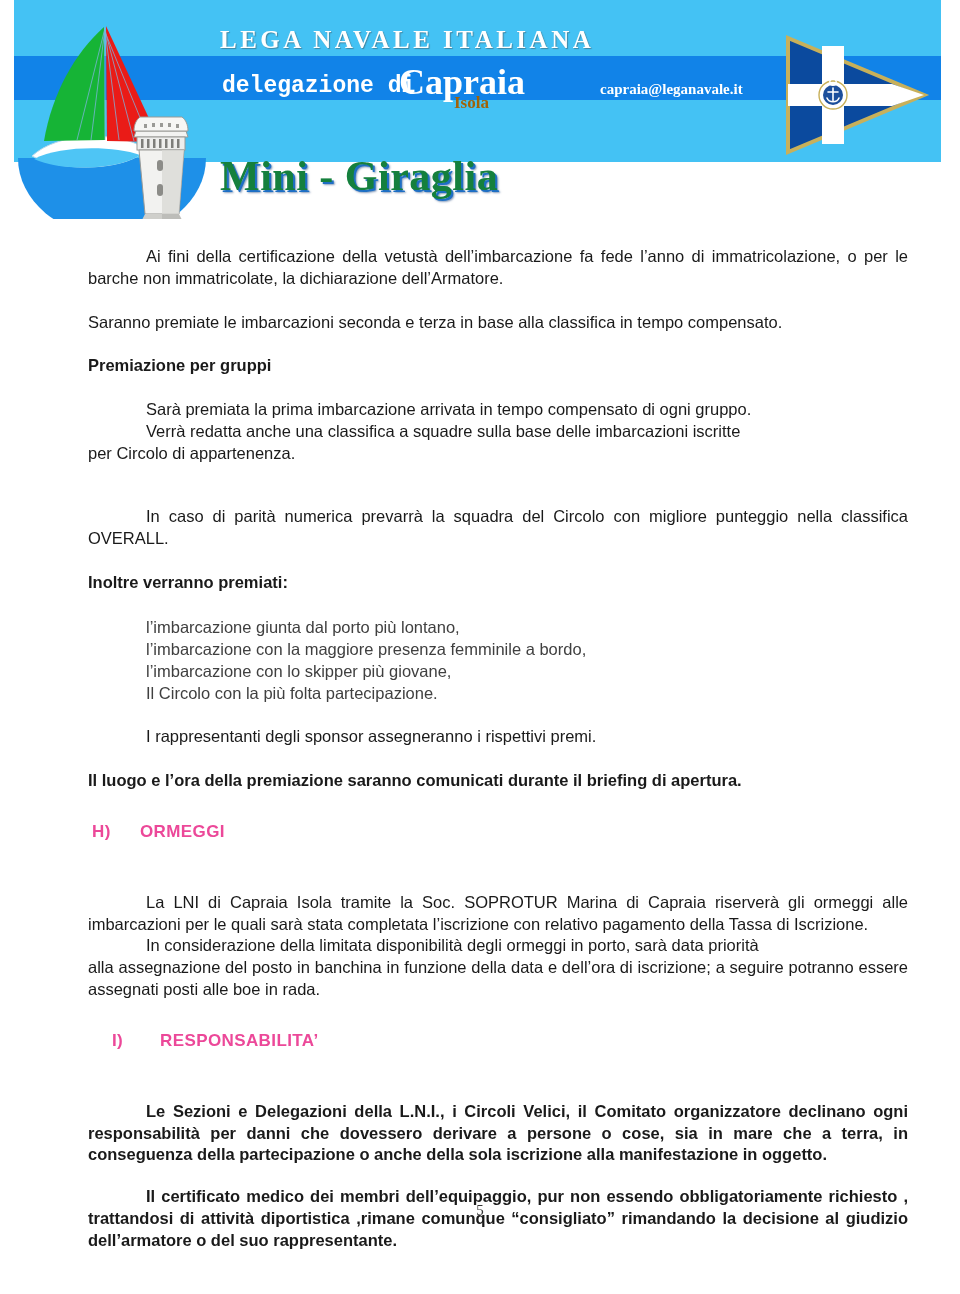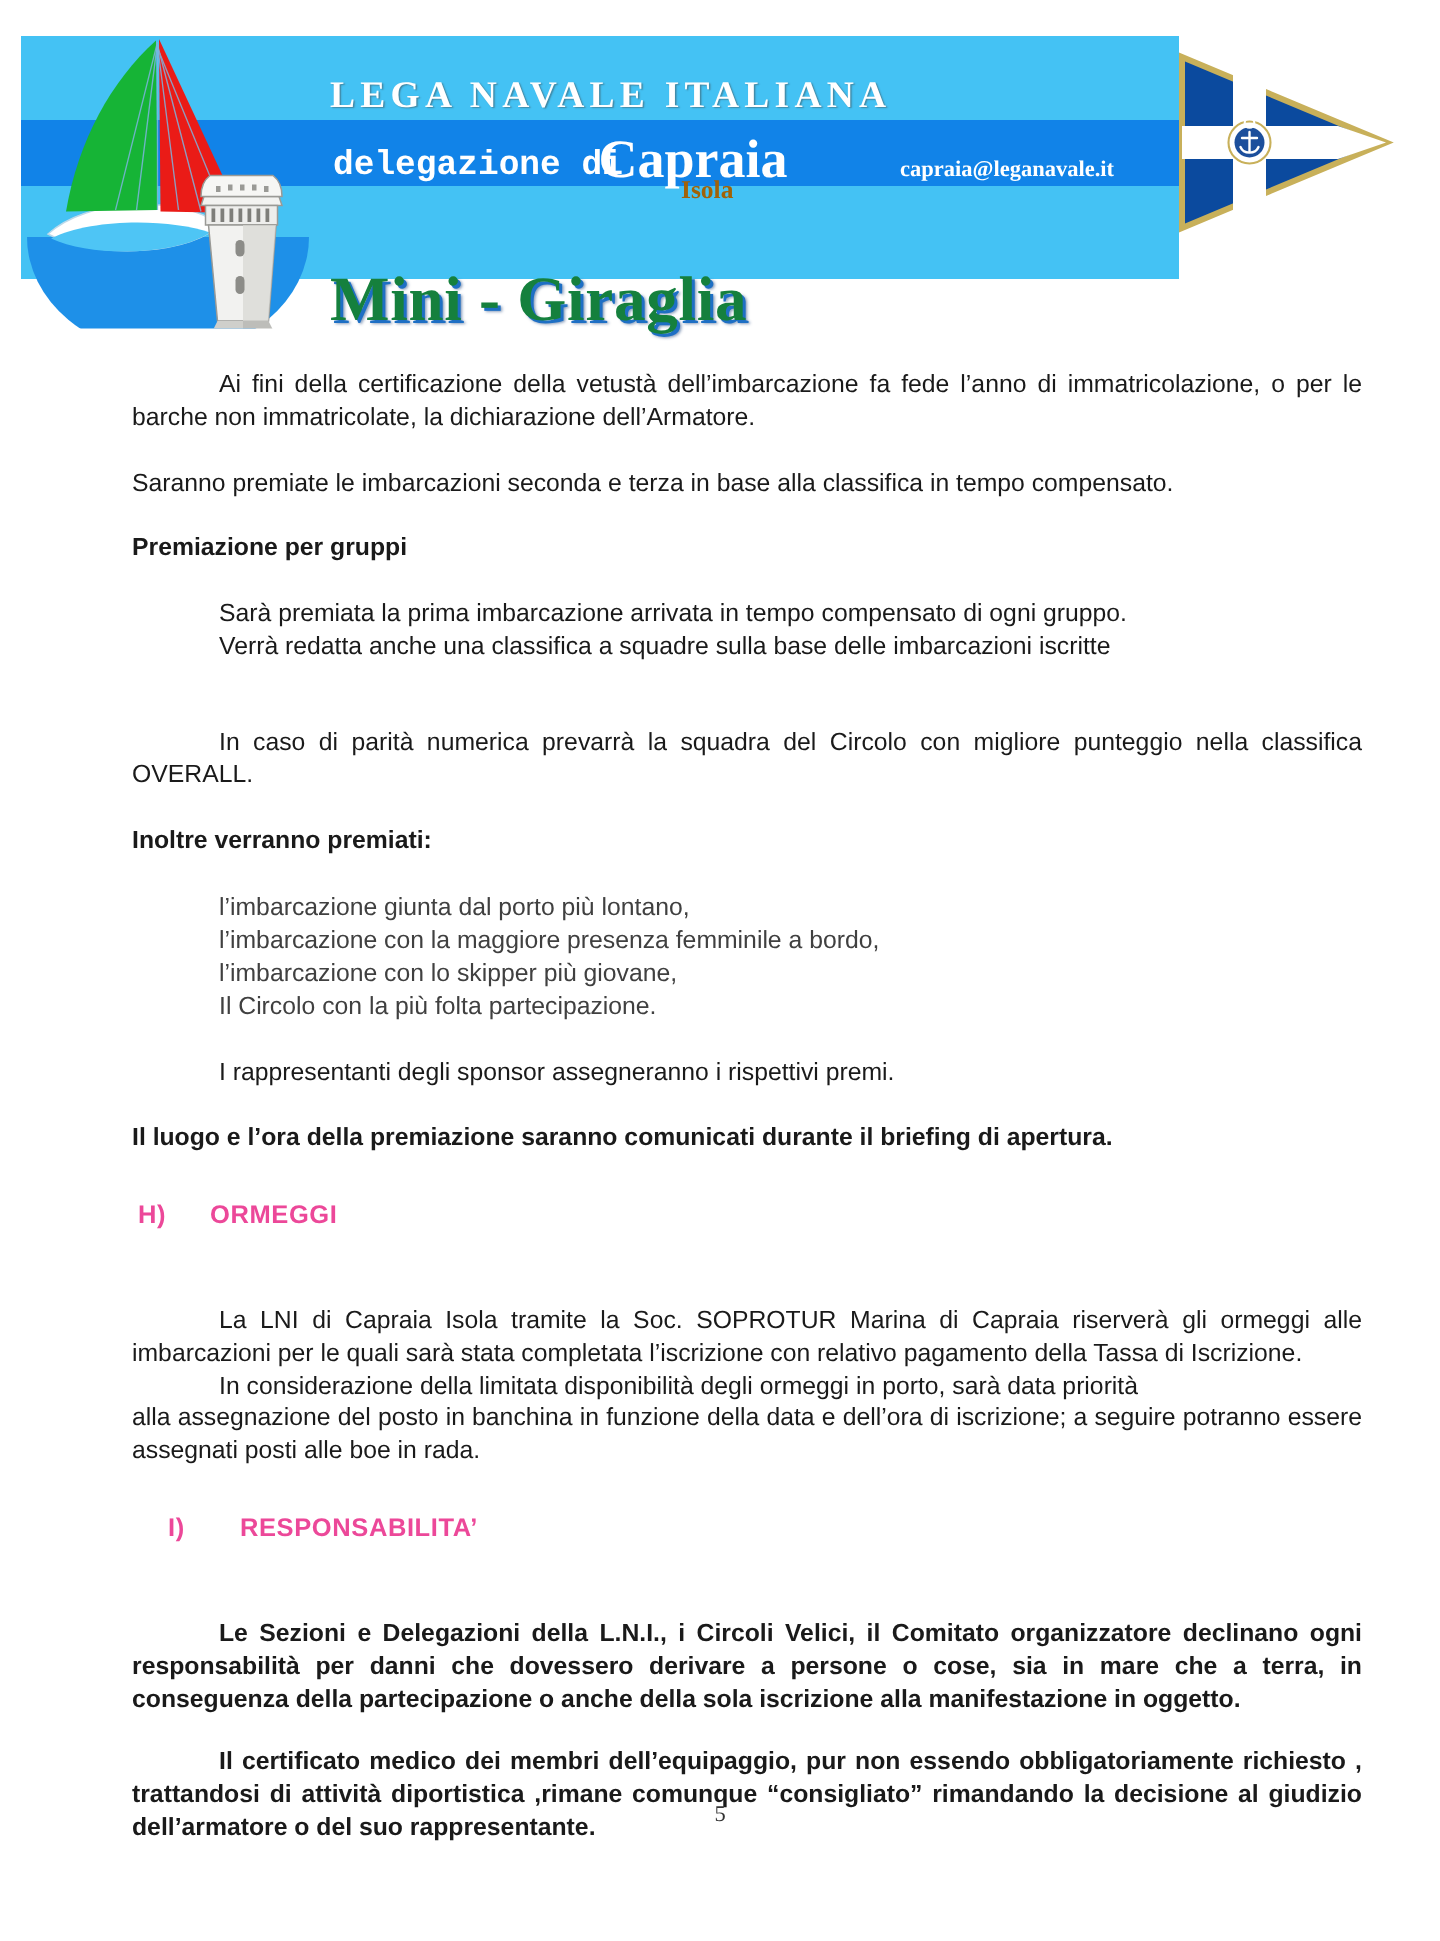"LEGA NAVALE ITALIANA" .header { top: 24px -> 0; width: 772px -> 927px }
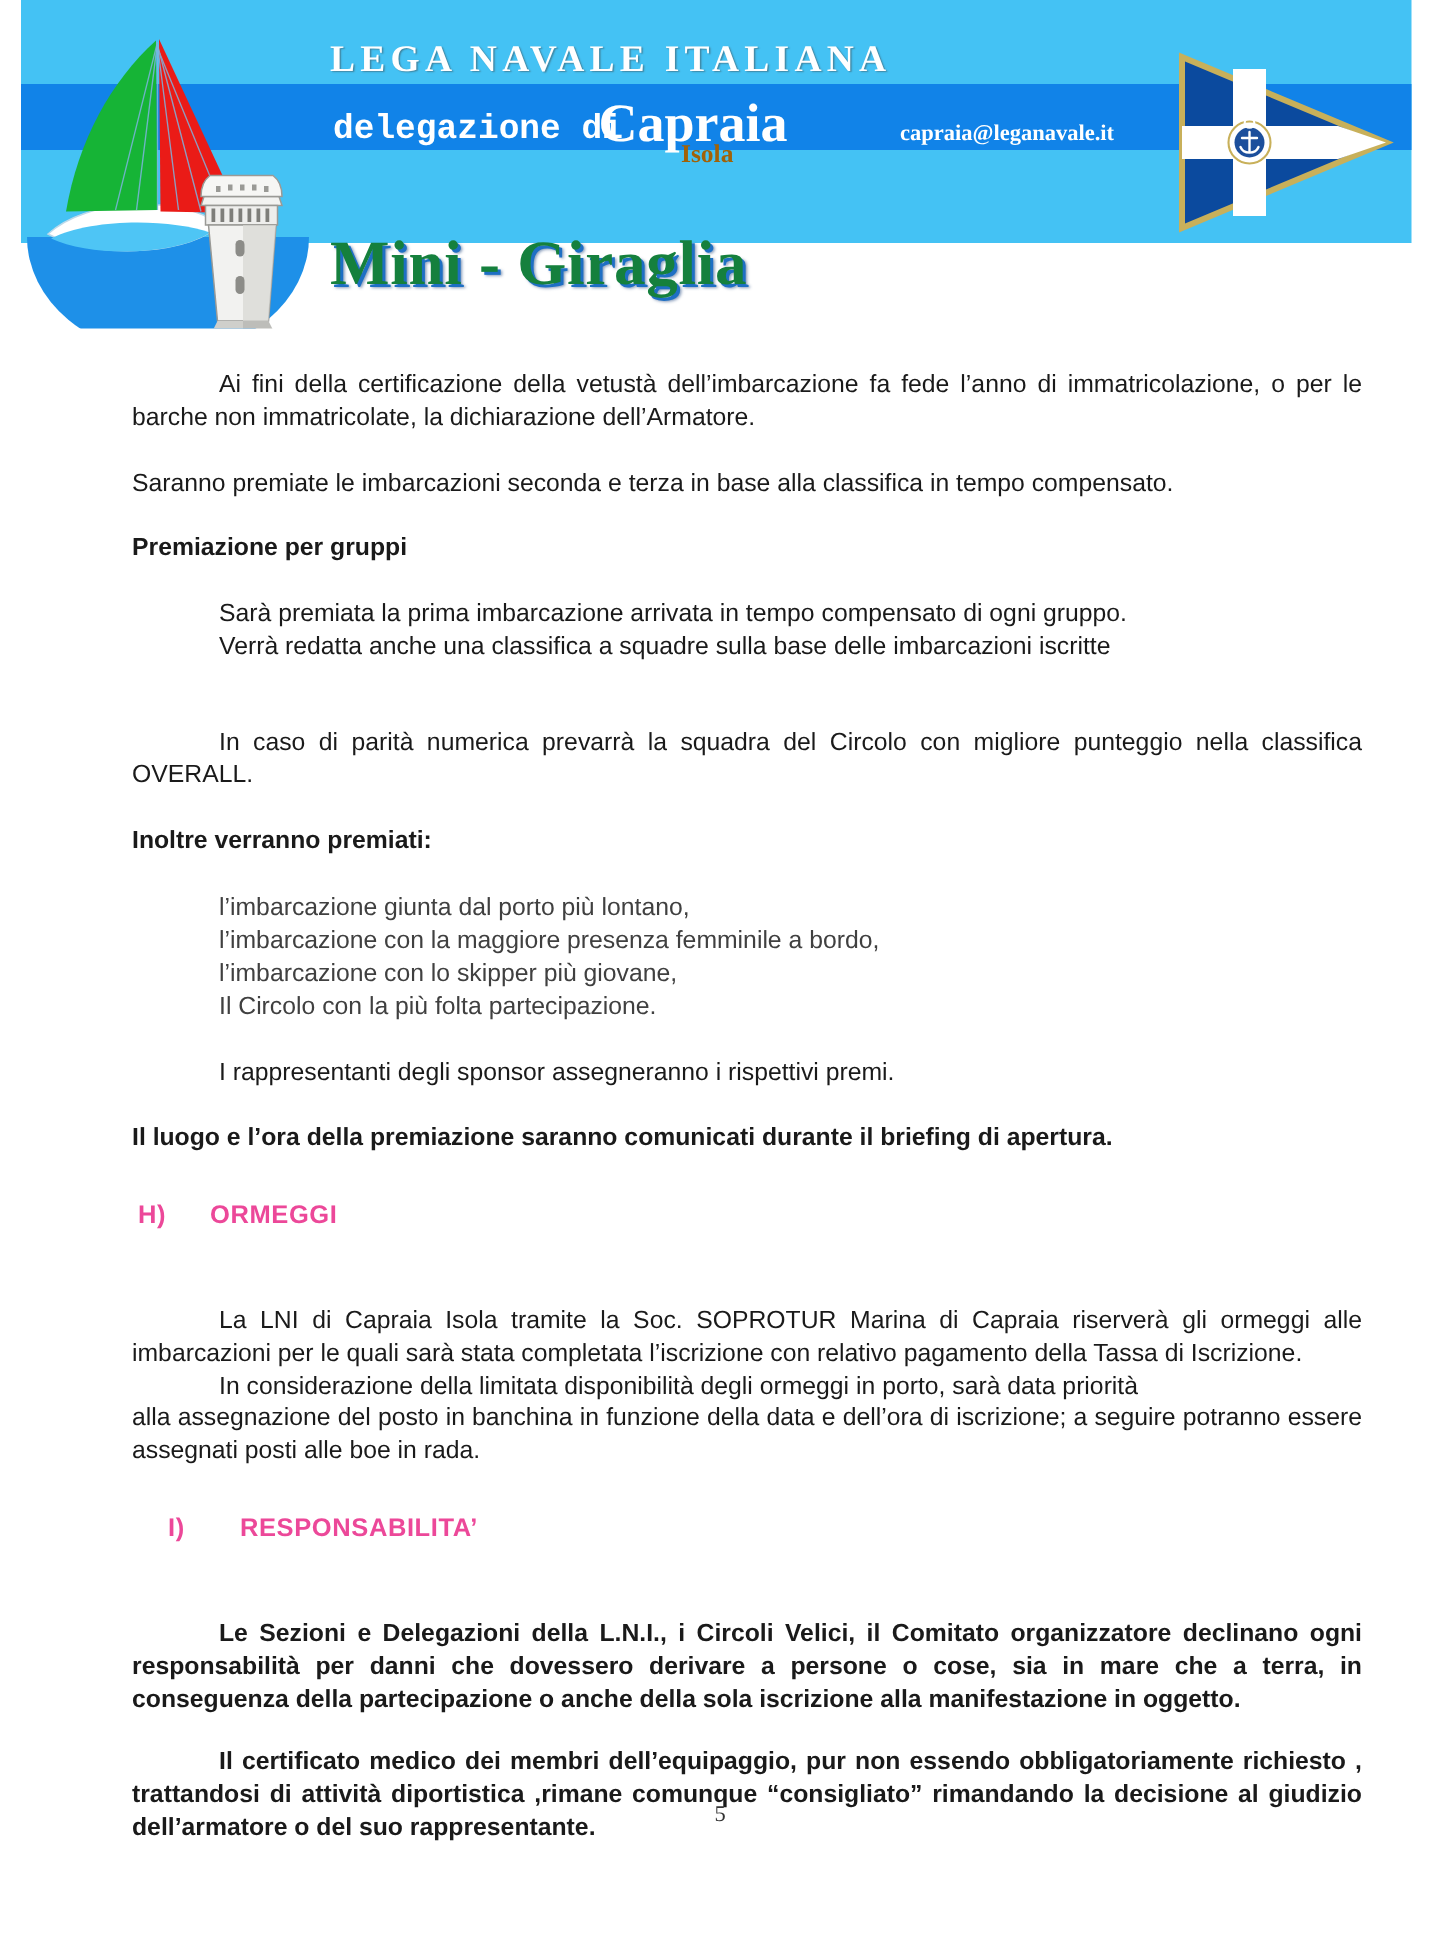"per Circolo di appartenenza." p.p { html: none -> <p>per Circolo di appartenenza.</p> }
